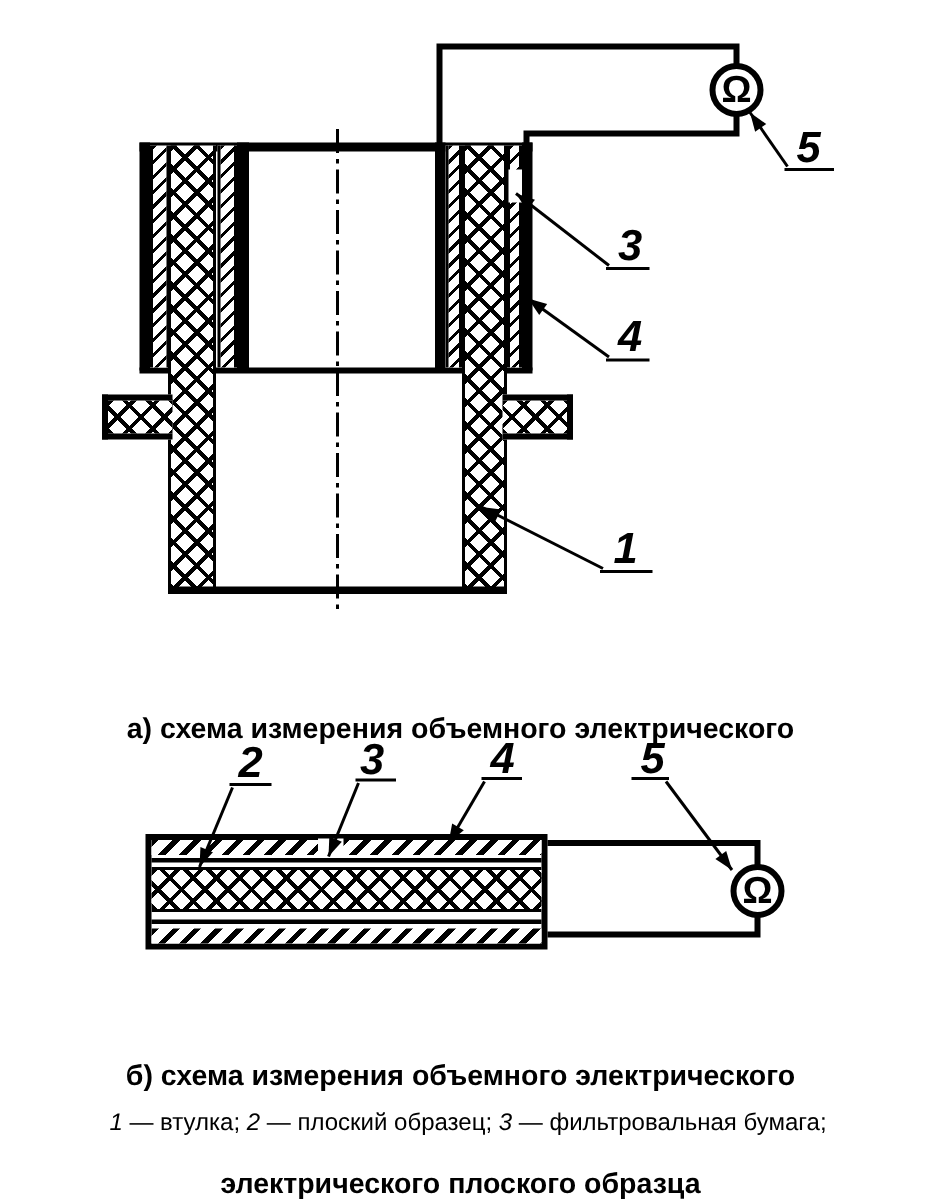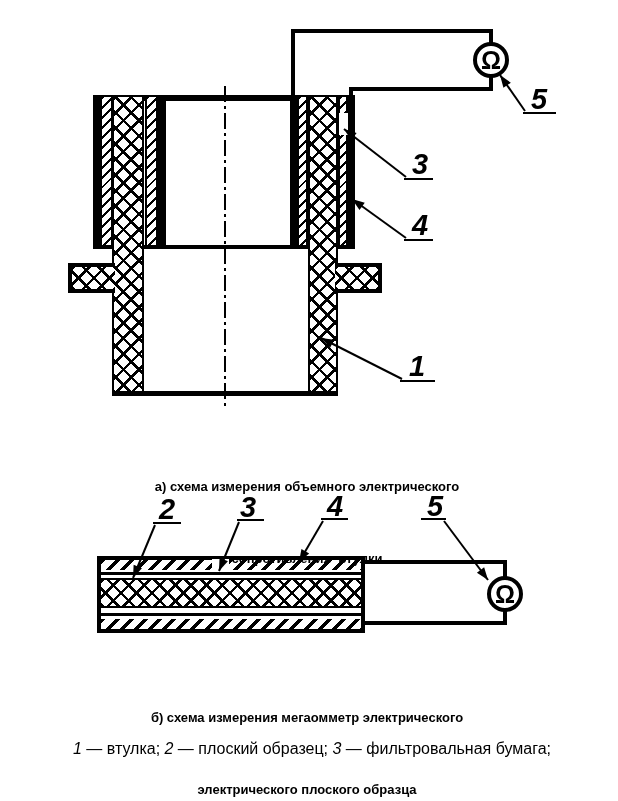"а) схема измерения объемного" .caption { font-size: 13px -> 19px }
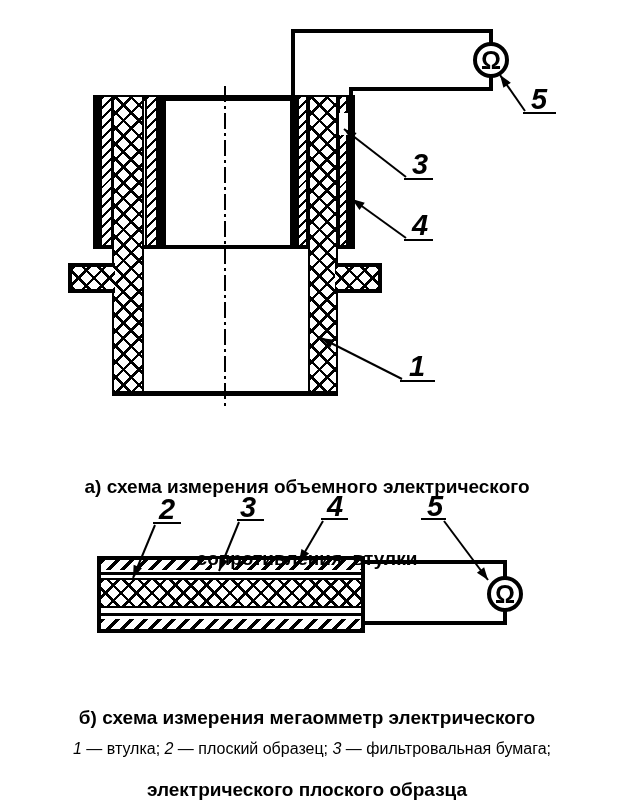"сопротивления втулки" div { html: <div>сопротивления втулки</div> -> none }
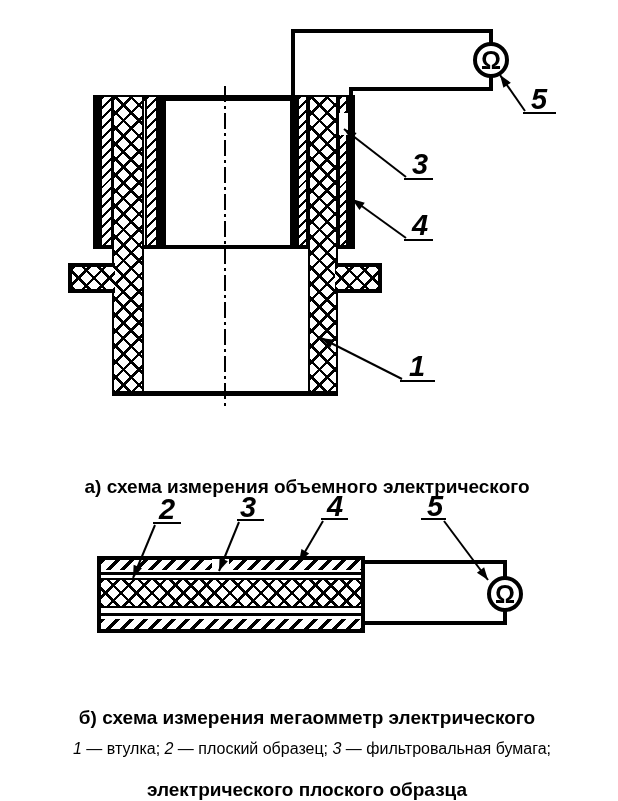"б) схема измерения мегаомметр" div { text: мегаомметр -> объемного }
